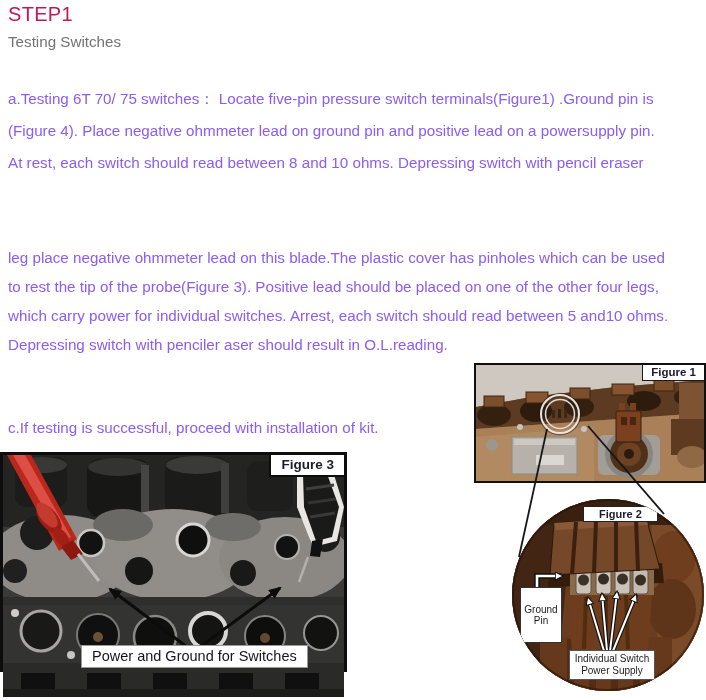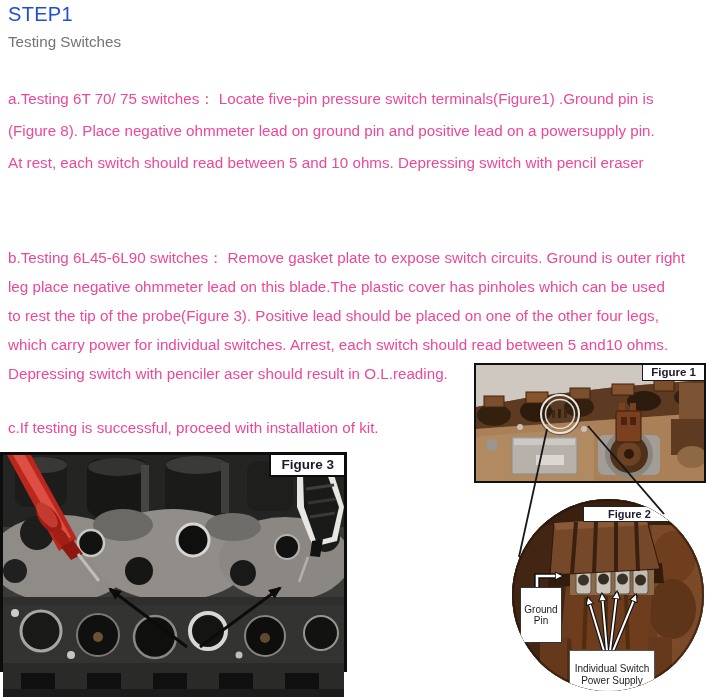"STEP1" .page-title { color: #1d4ed8 -> #be185d }
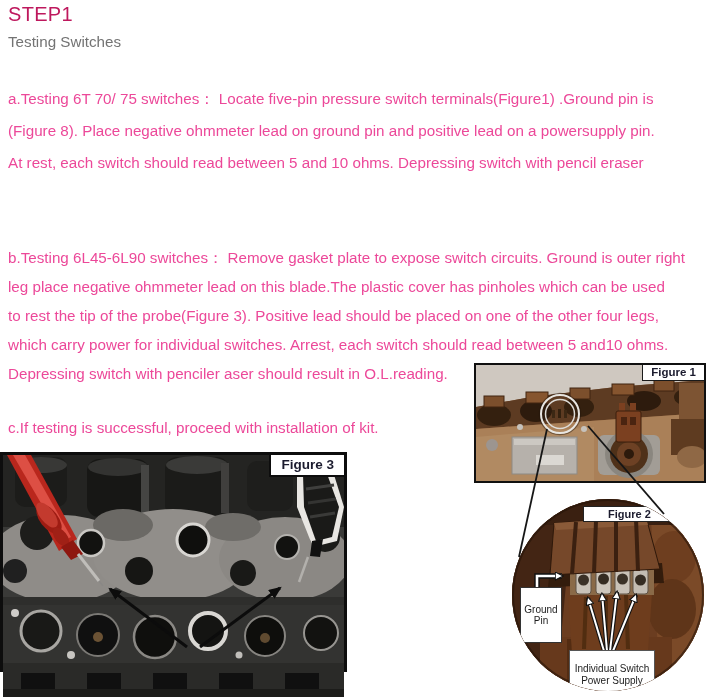"a.Testing 6T 70/ 75 switches：" .para .ln { color: #ec4899 -> #8b5cf6 }
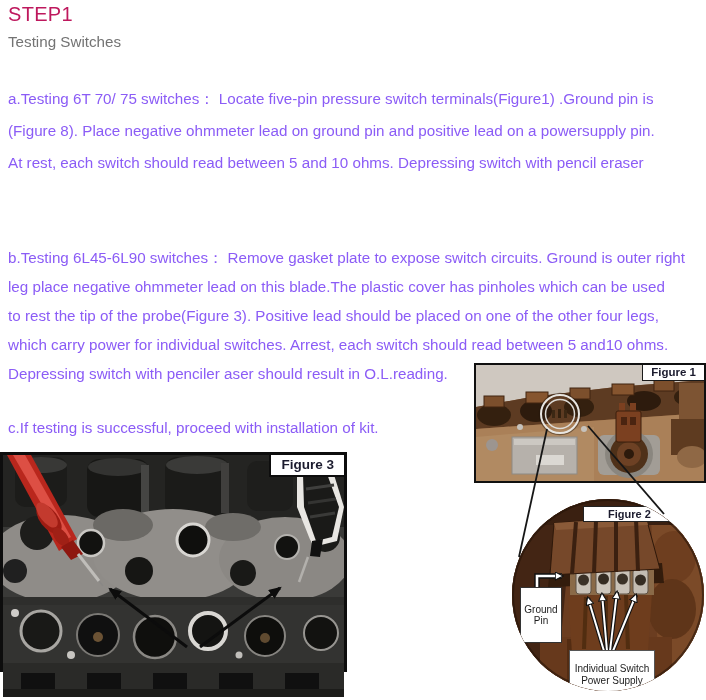"(Figure 8). Place negative ohmmeter" div.ln { text: 8 -> 4 }
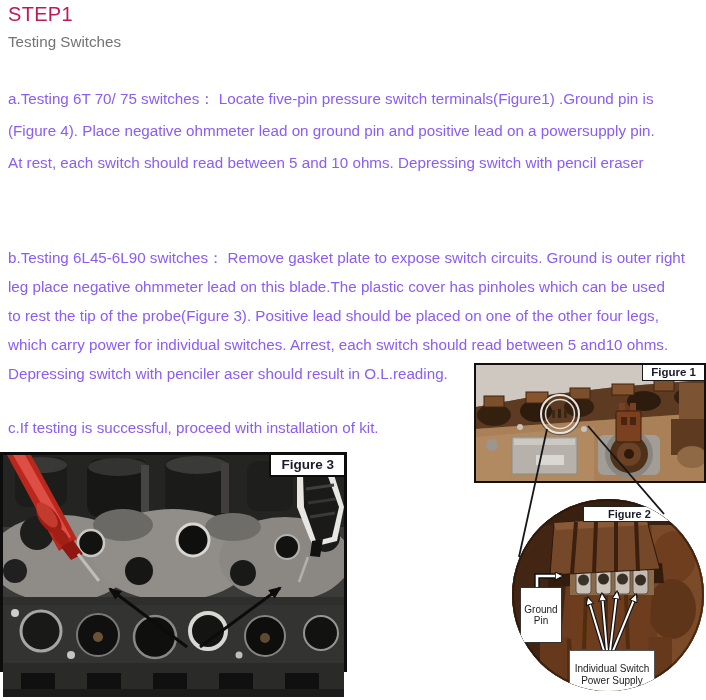"At rest, each switch should" div.ln { text: 5 -> 8 }
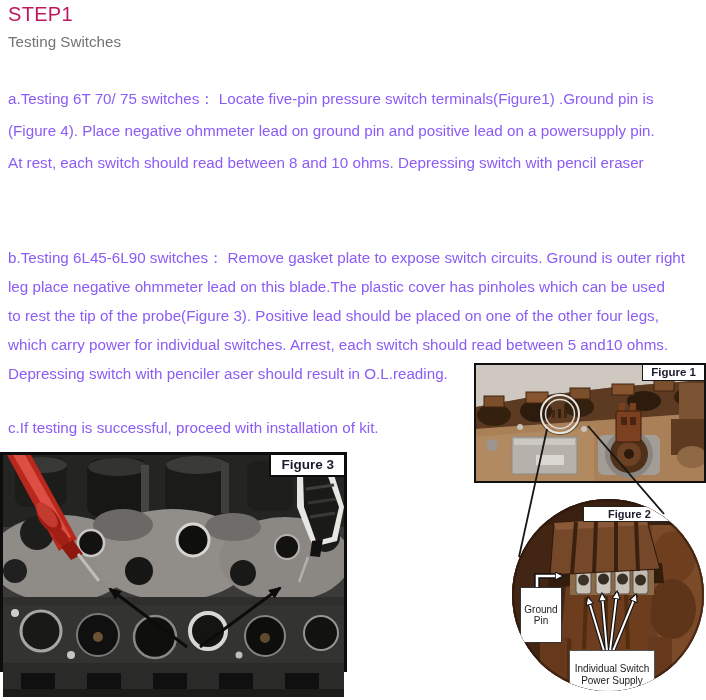"b.Testing 6L45-6L90 switches： Remove" div.ln { html: <div>b.Testing 6L45-6L90 switches： Remove gasket plate to expose switch circuits. Ground is outer right</div> -> none }
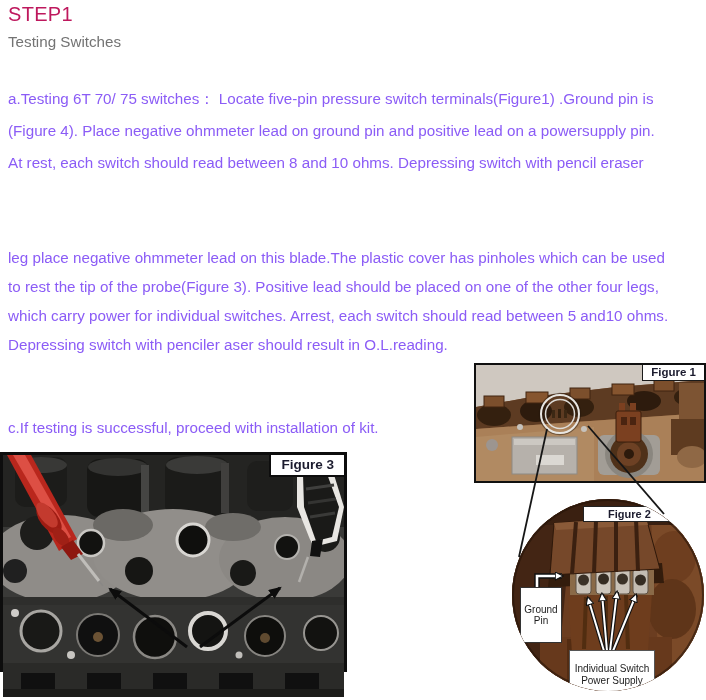"Figure 2" #fig2-label { padding: 1px 24px -> 1px 15px }
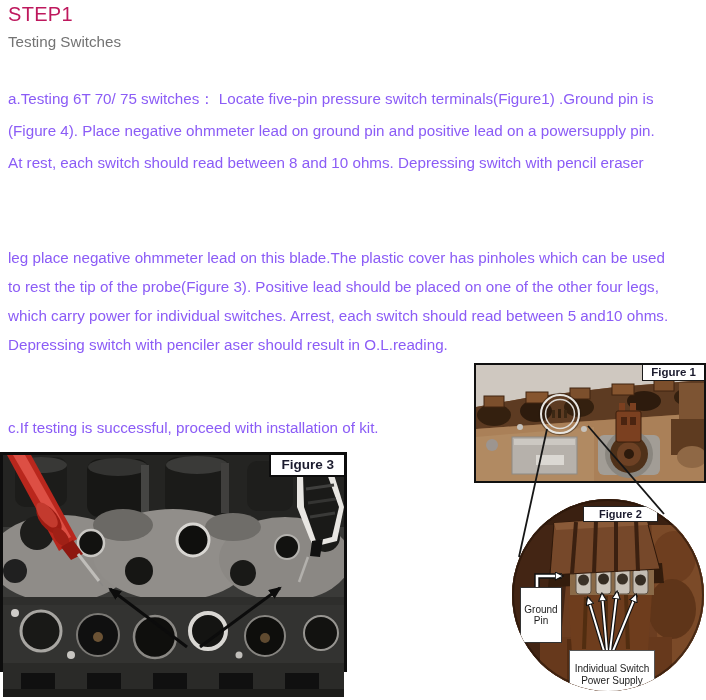"Power and Ground for Switches" div { html: none -> <div>Power and Ground for Switches</div> }
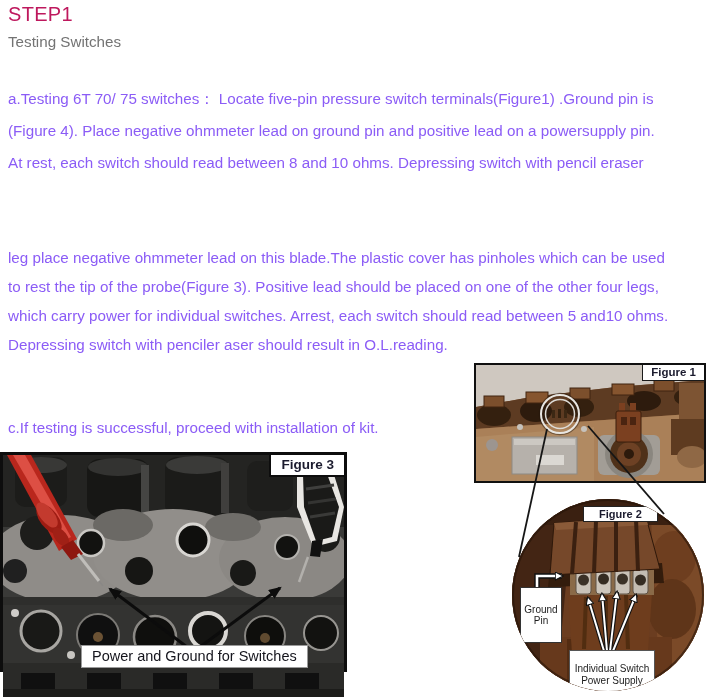"Individual Switch" #power-supply-label { padding: 12px 0 -> 2px 0 }
